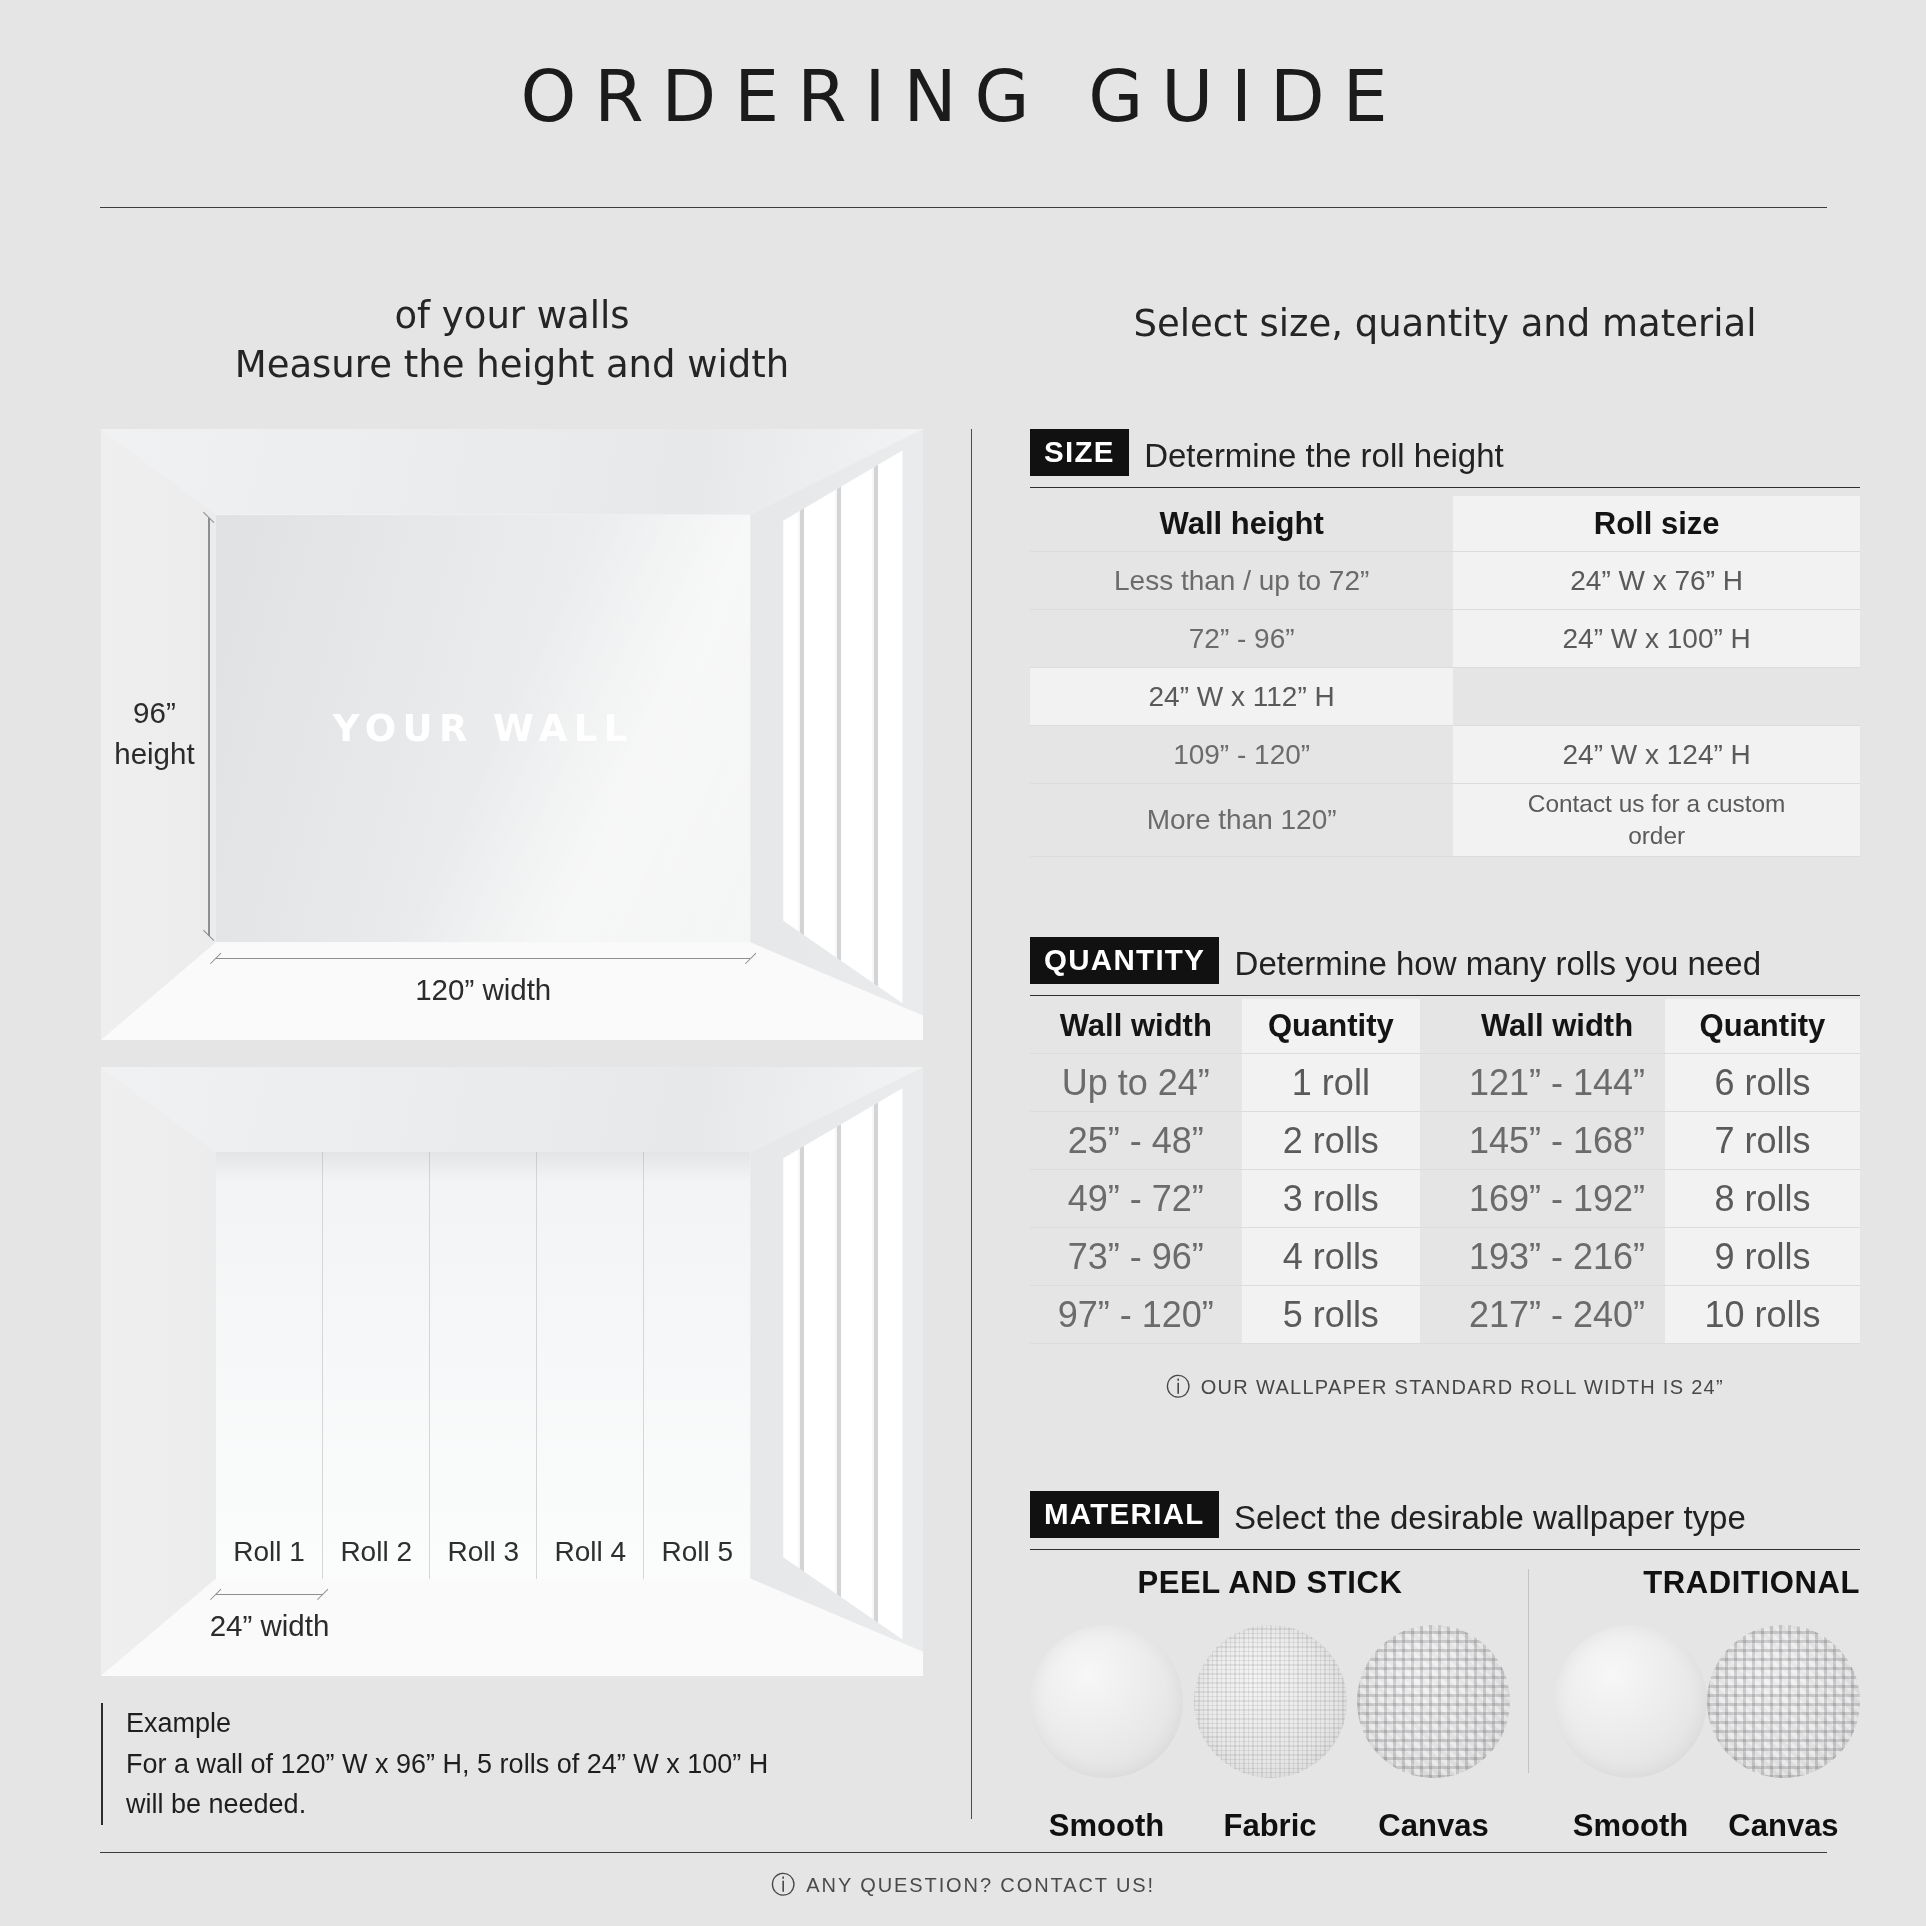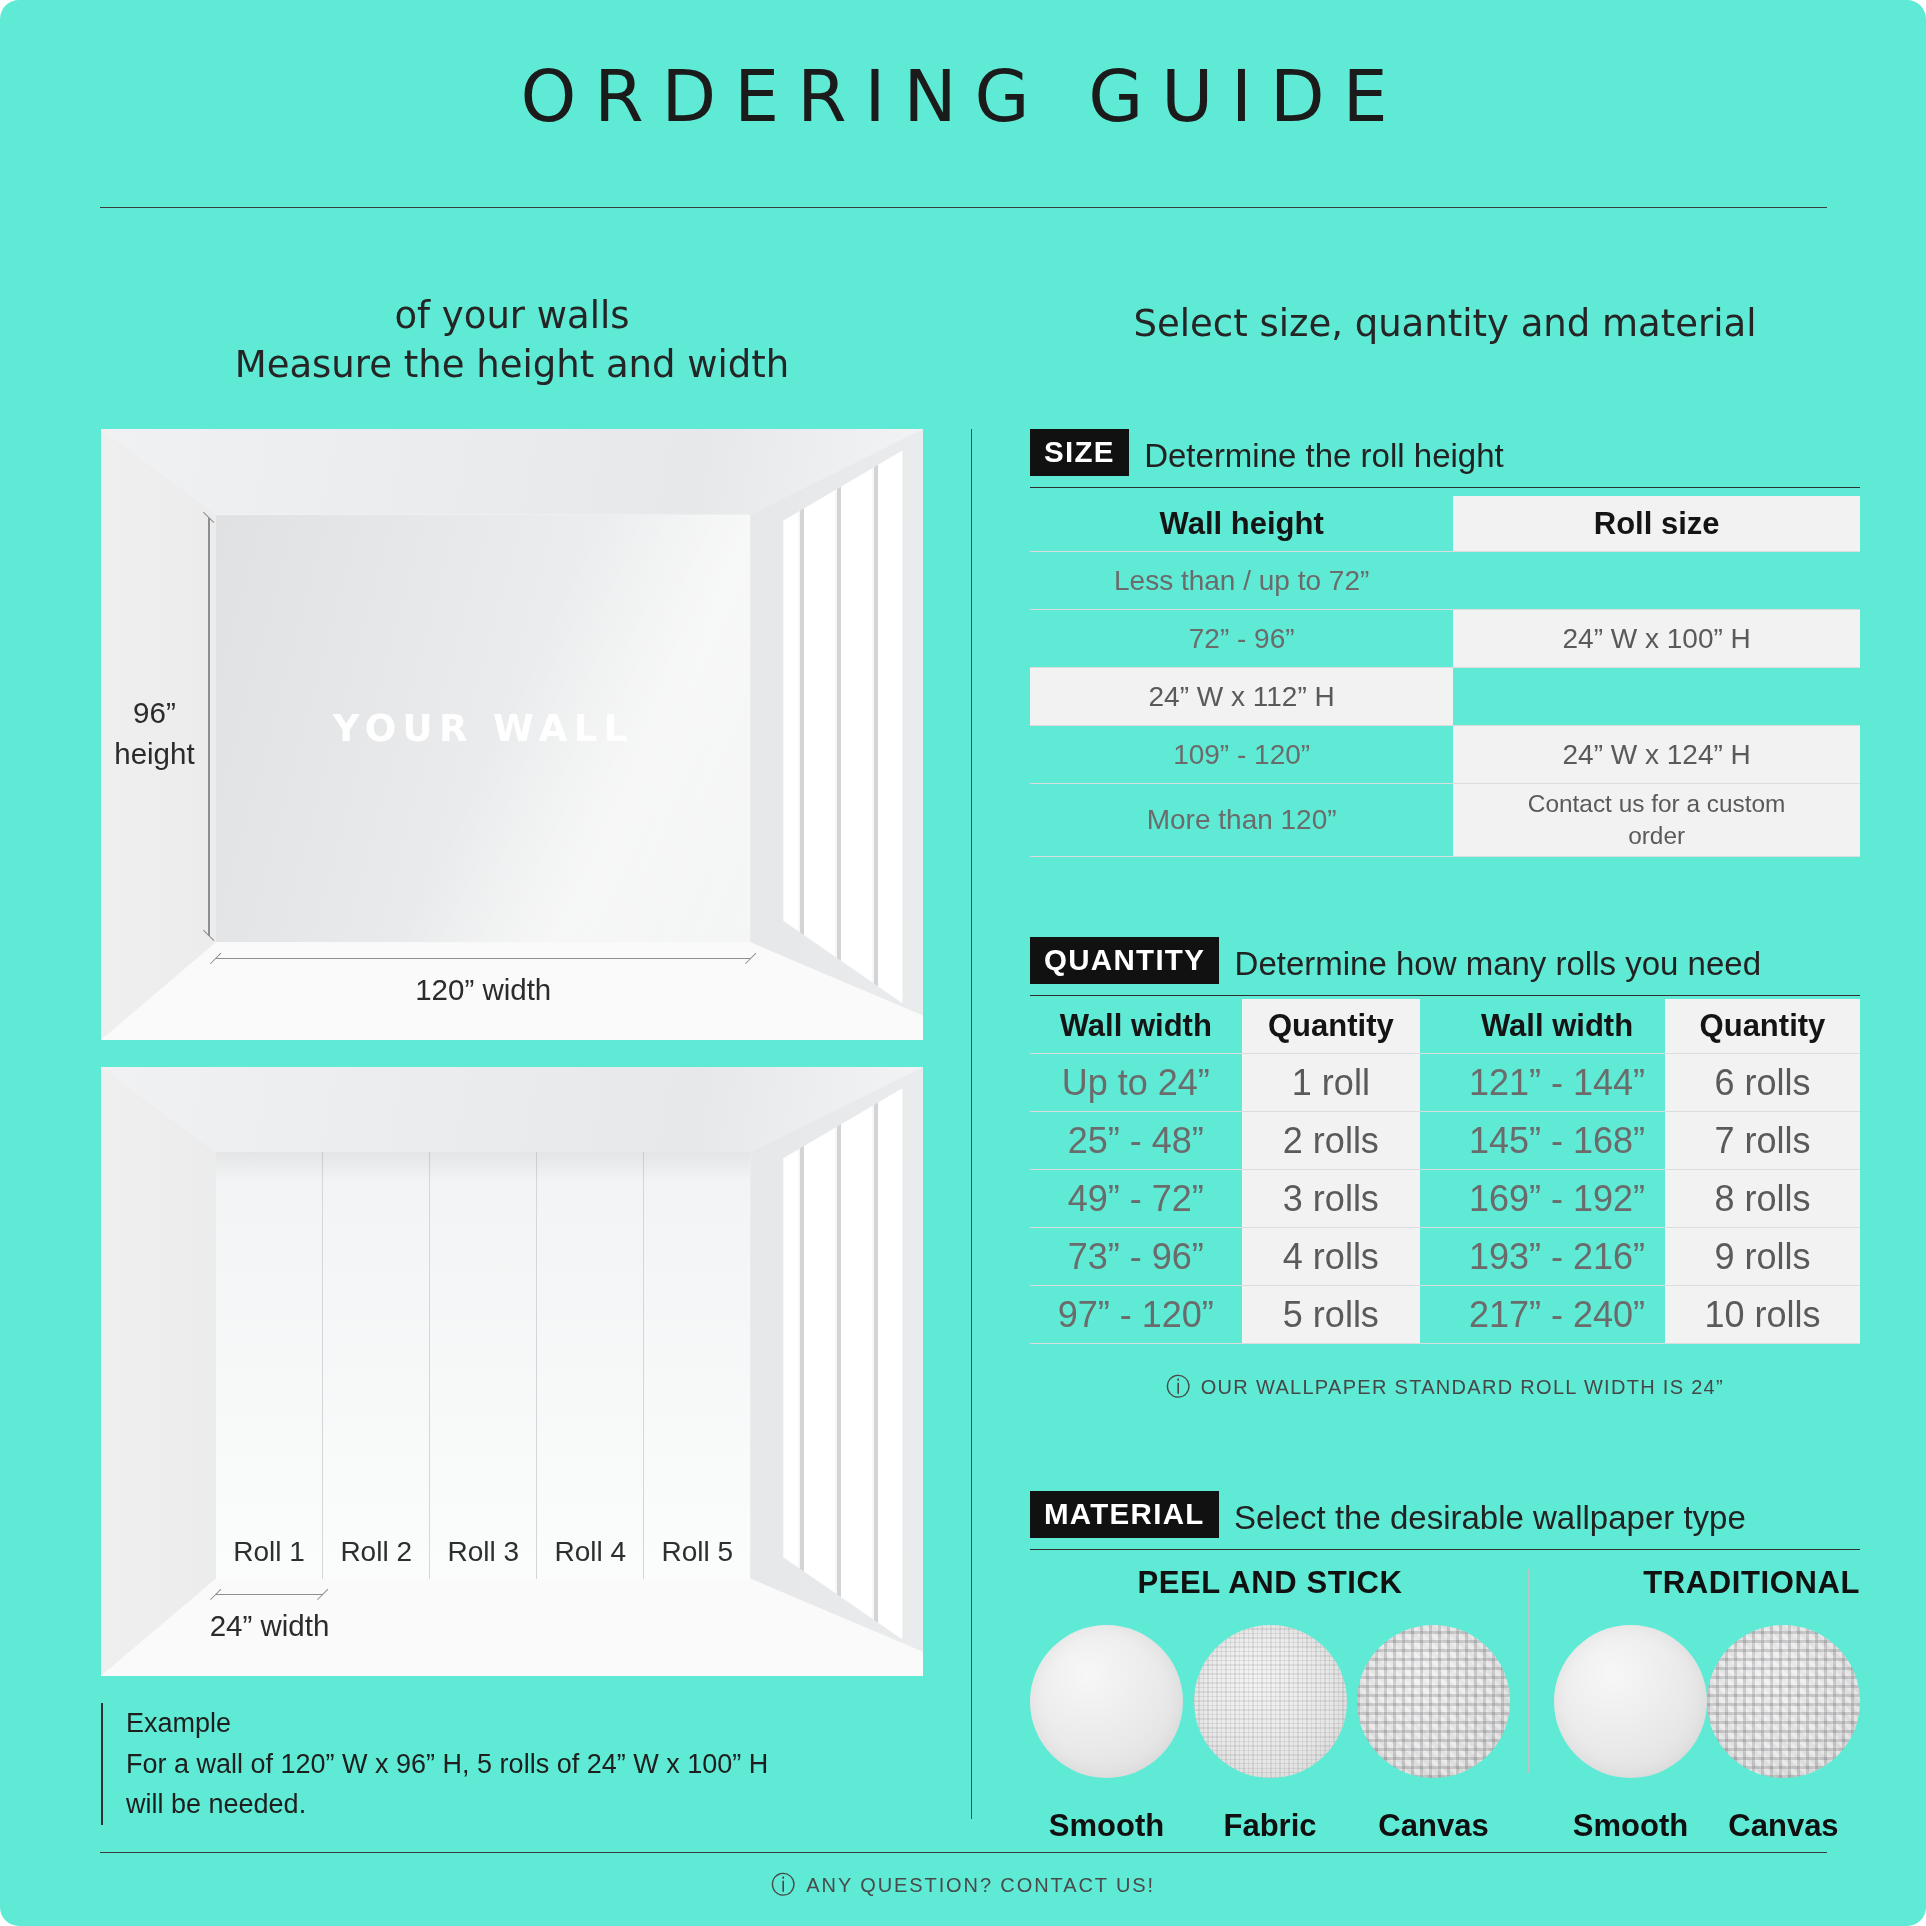"ORDERING GUIDE" #page { background: #5eead4 -> #e5e5e5; border-radius: 19px -> none }
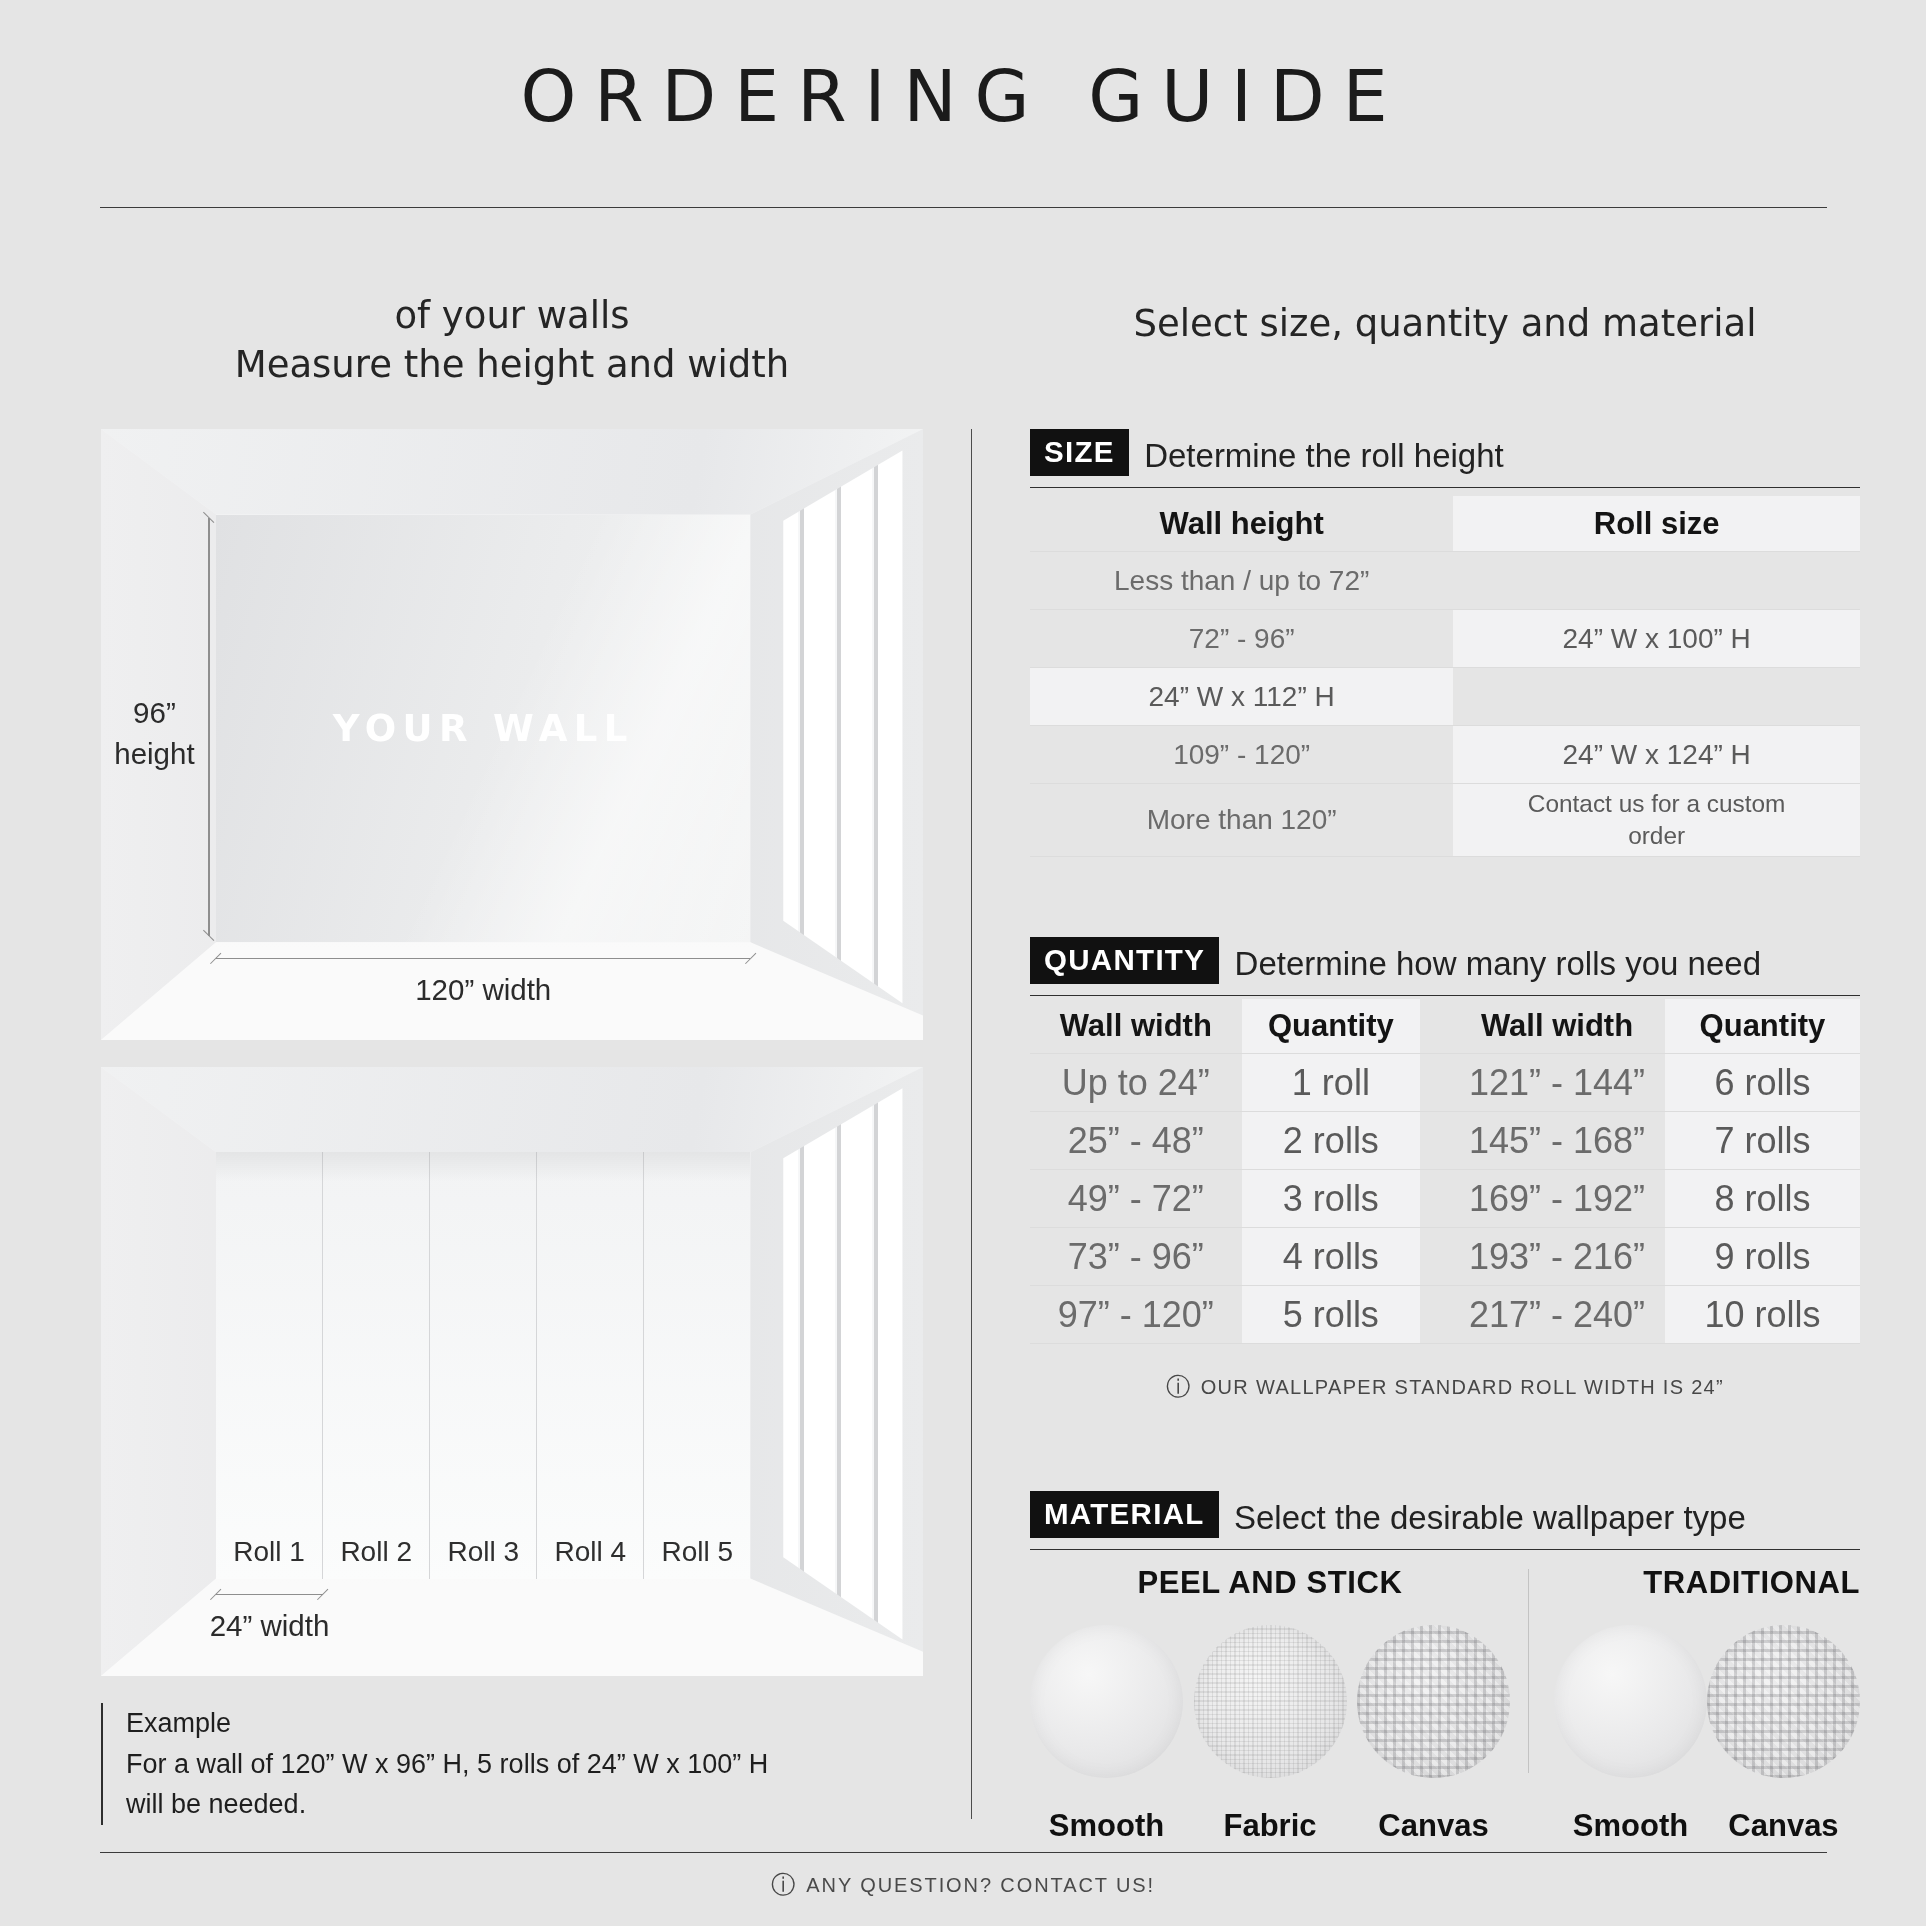"24” W x 76” H" div.st-c { html: none -> <div>24” W x 76” H</div> }
